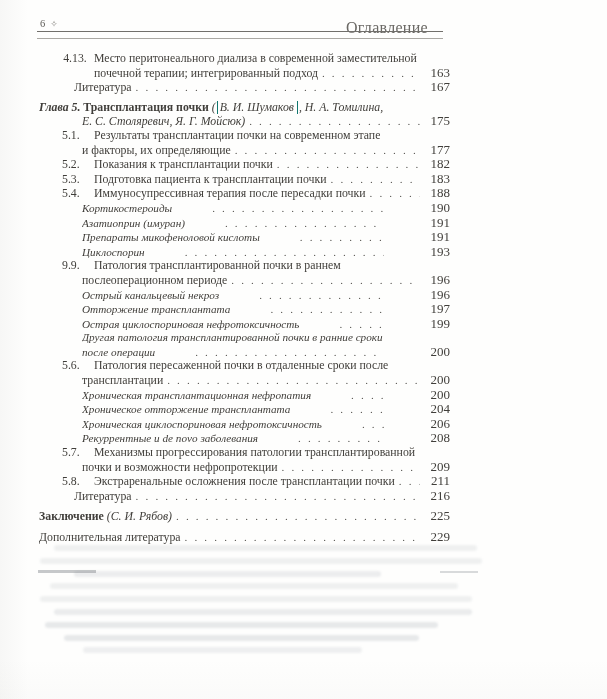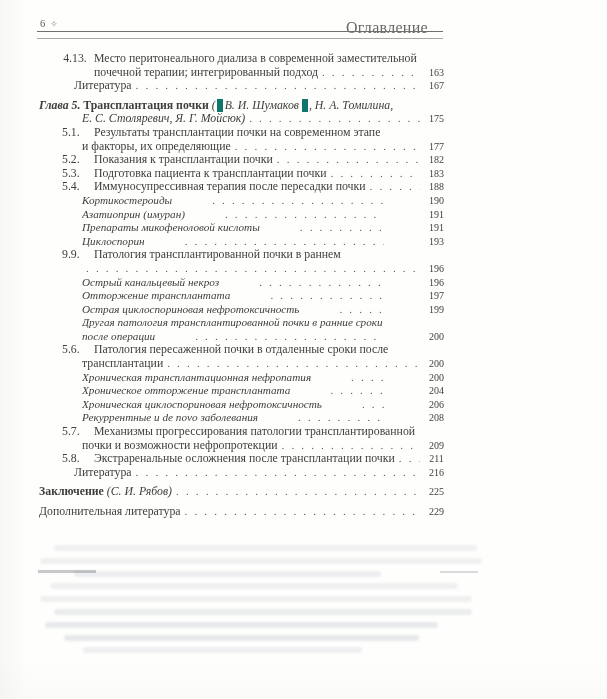"163" .pg { font-size: 10px -> 13px; text-align: center -> right }
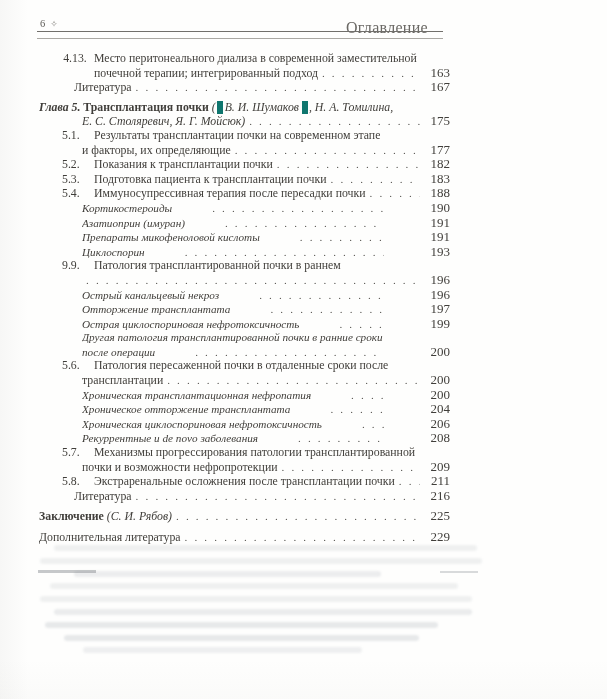"В. И. Шумаков" .st-box { border: 6px solid #0f766e -> 1px solid #0f766e }
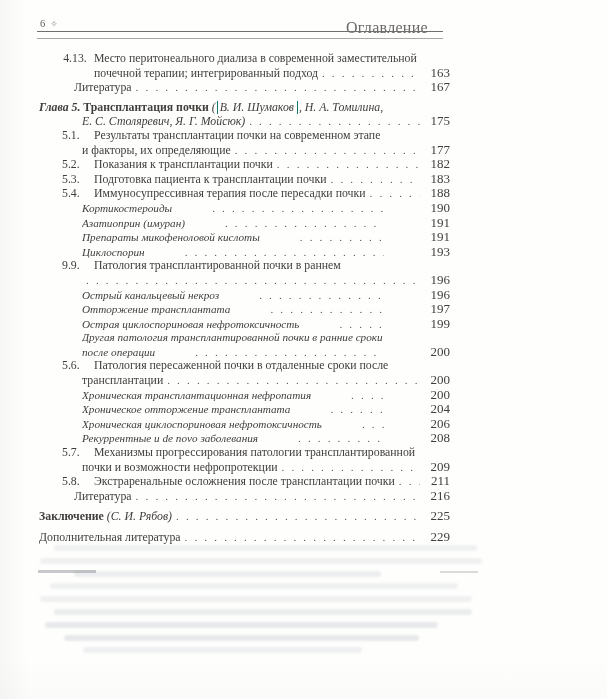"послеоперационном периоде" span.txt { html: none -> <span><span>послеоперационном периоде</span></span> }
